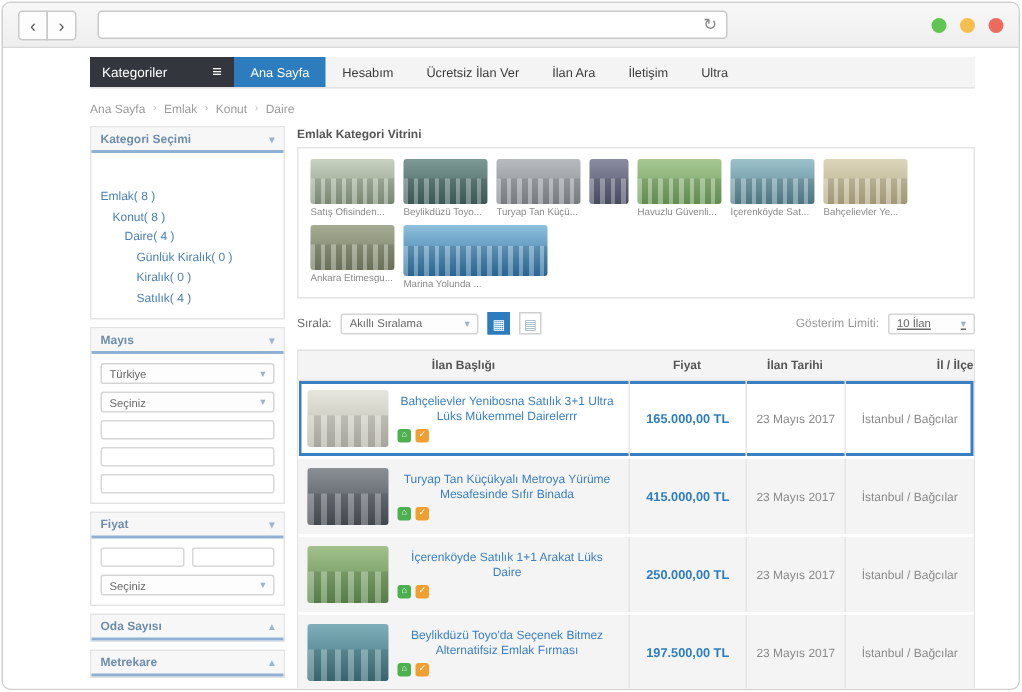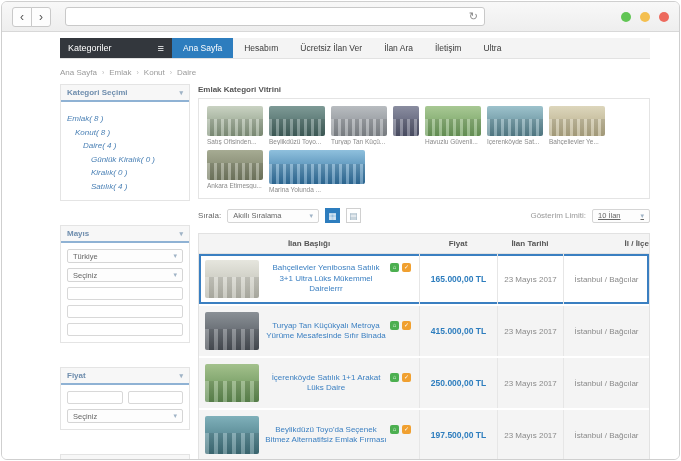"Kategoriler" .cat-btn { width: 112px -> 96px }
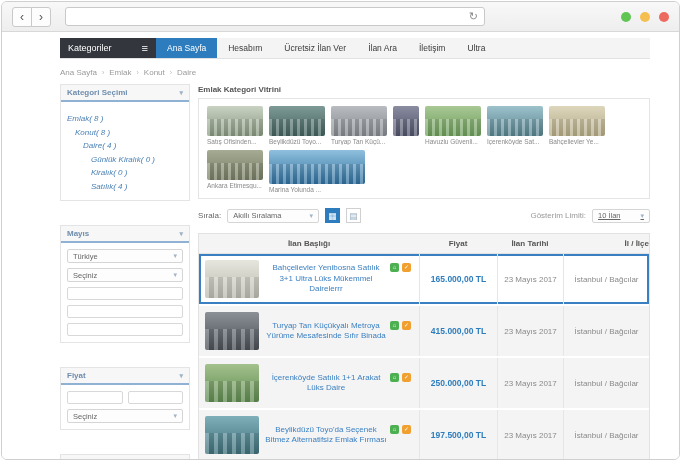"Kategori Seçimi" .panel { margin-bottom: 24px -> 5px }
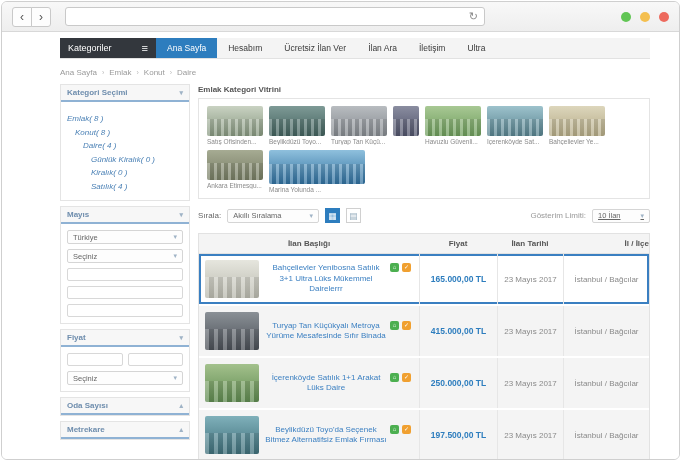"Emlak( 8 )" .cat-list { font-style: italic -> none; padding: 10px 6px 7px -> 22px 6px 7px }
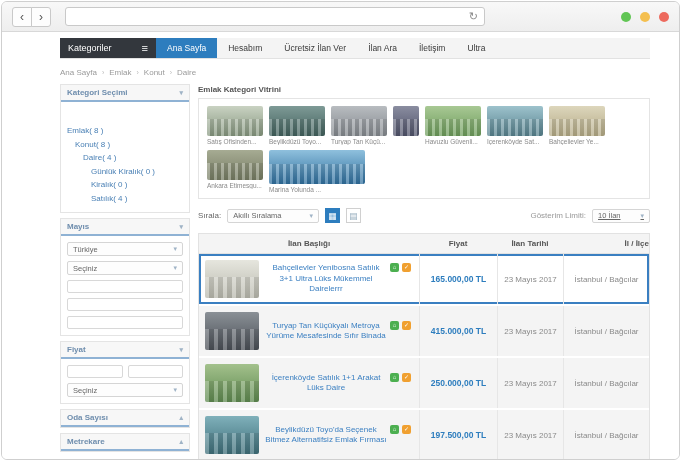"Bahçelievler Yenibosna Satılık 3+1 Ultra" .title-wrap { flex-direction: row -> column }
